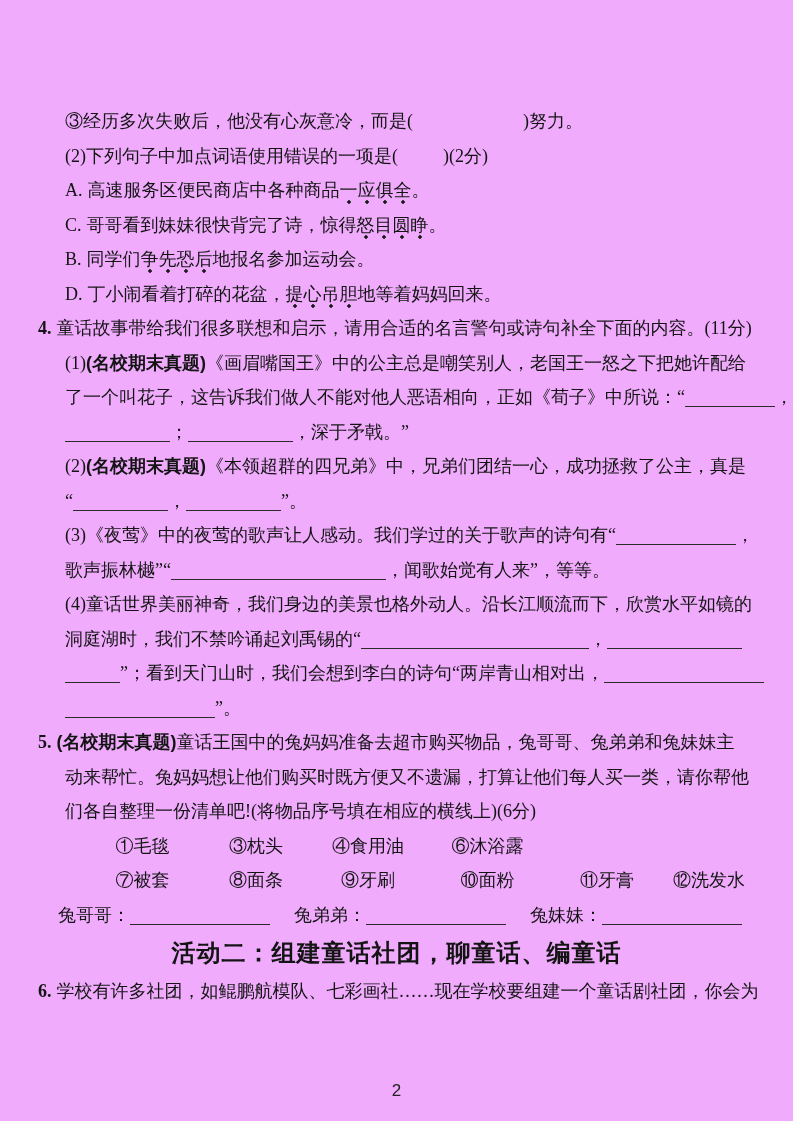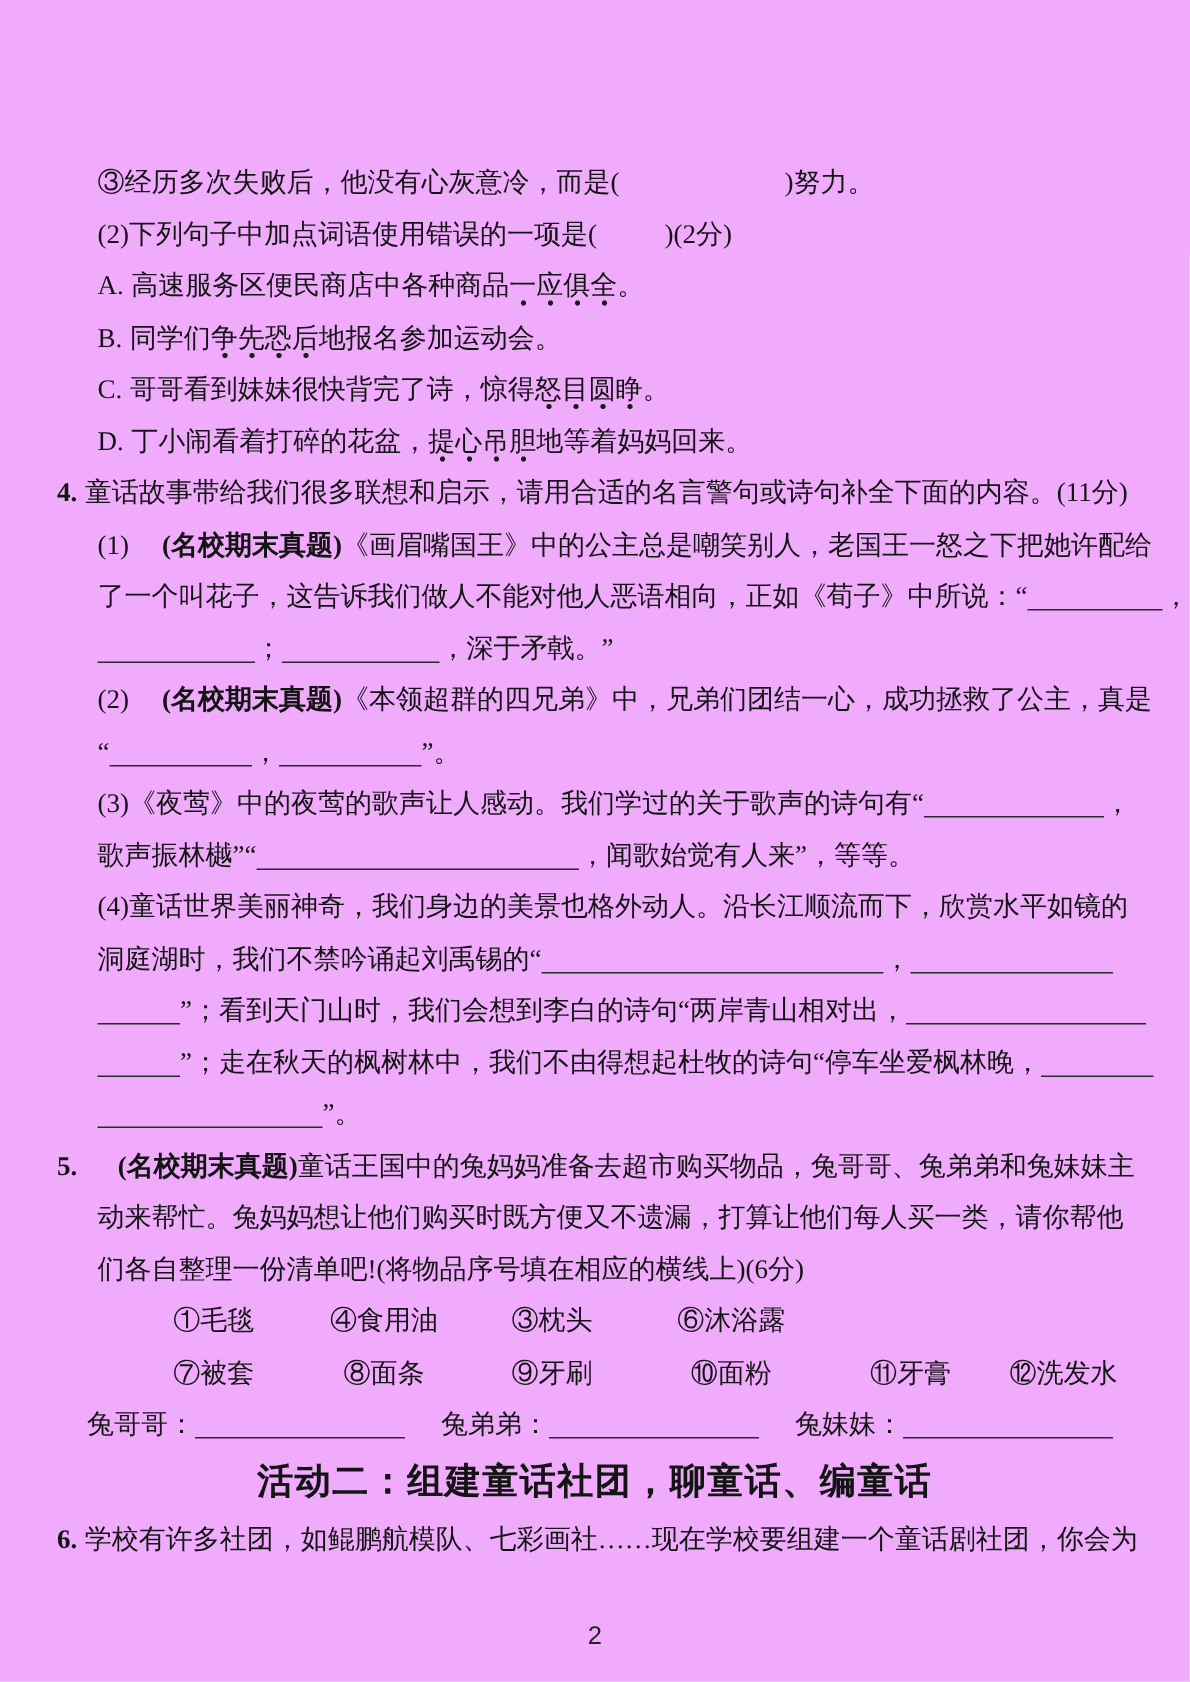"B. 同学们争先恐后地报名参加运动会。" div.line { order: before "C. 哥哥看到妹妹很快背完了诗，惊得怒目圆睁。" -> after "C. 哥哥看到妹妹很快背完了诗，惊得怒目圆睁。" }
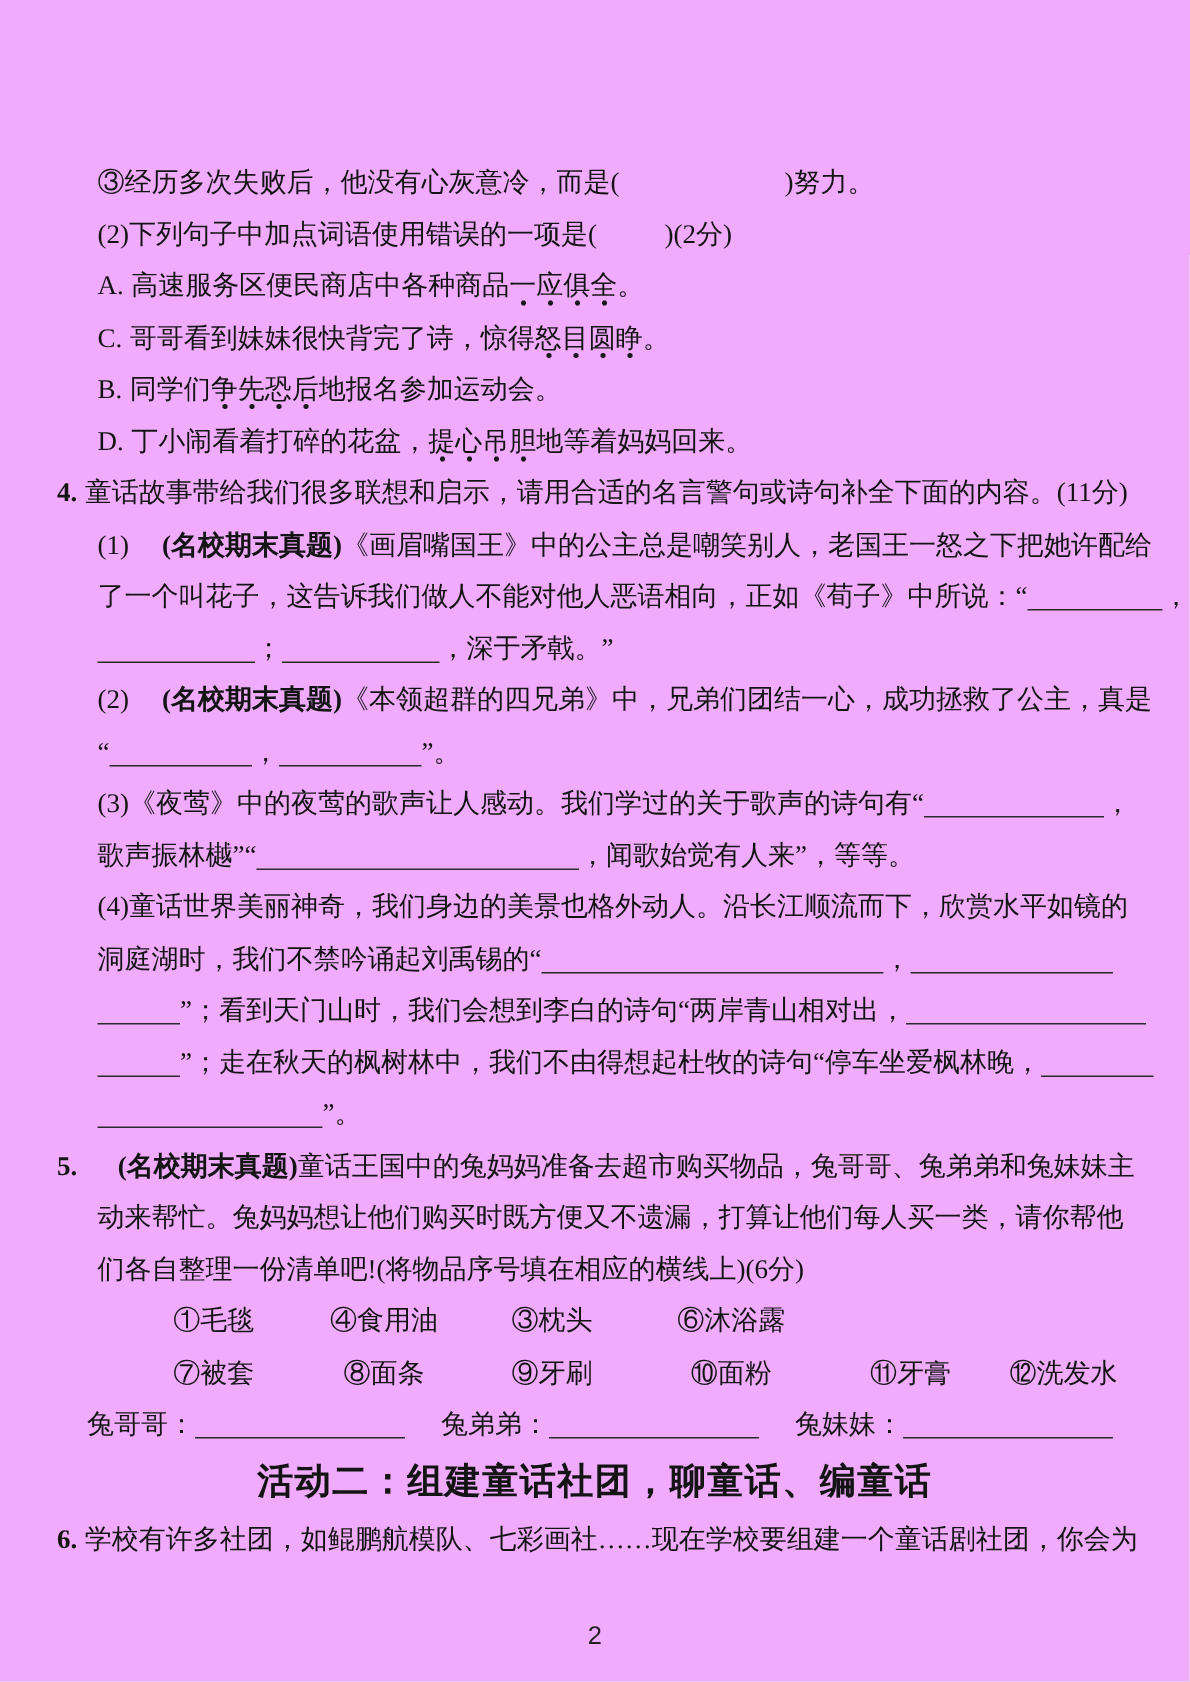"(名校期末真题)" .tag { font-family: Liberation Serif, serif -> Liberation Sans, sans-serif; margin-left: 22px -> none }
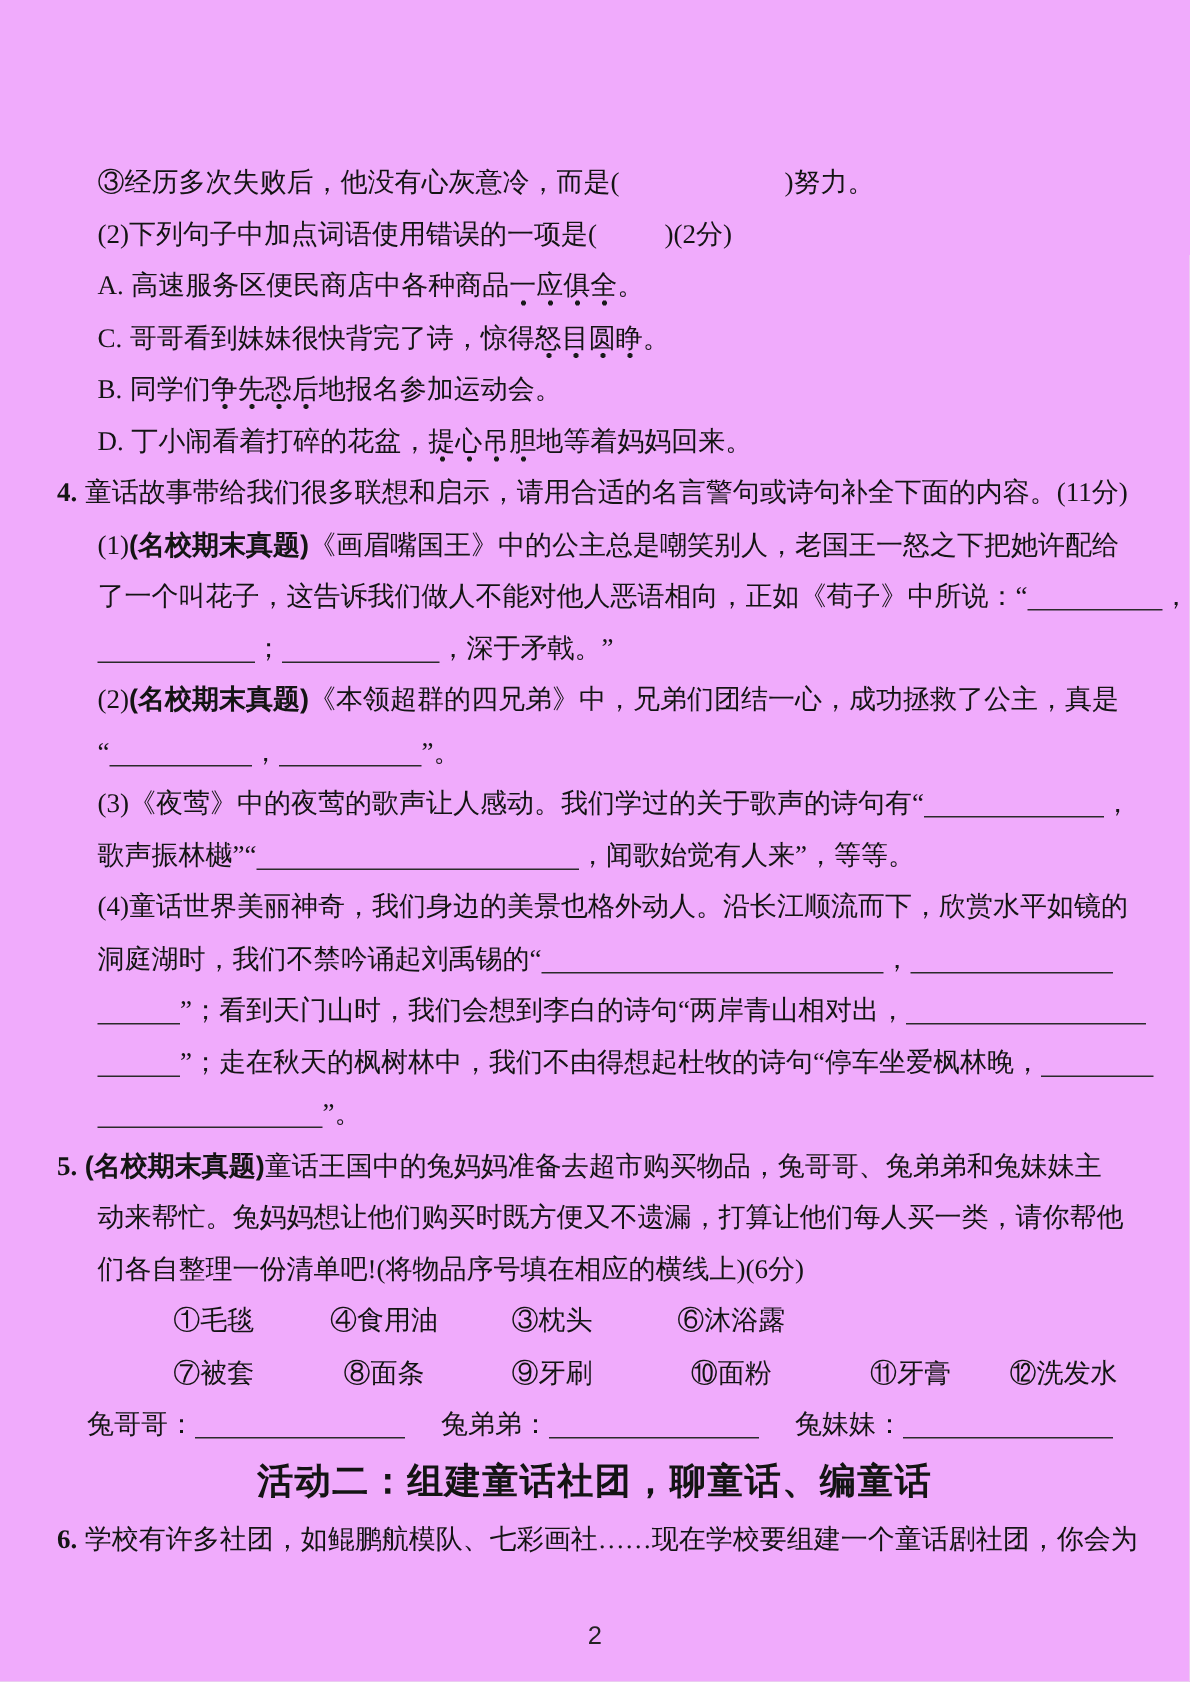"”；走在秋天的枫树林中，我们不由得想起杜牧的诗句“停车坐爱枫林晚，" div.line { html: <div><span></span><span>”；走在秋天的枫树林中，我们不由得想起杜牧的诗句“停车坐爱枫林晚，</span><span></span></div> -> none }
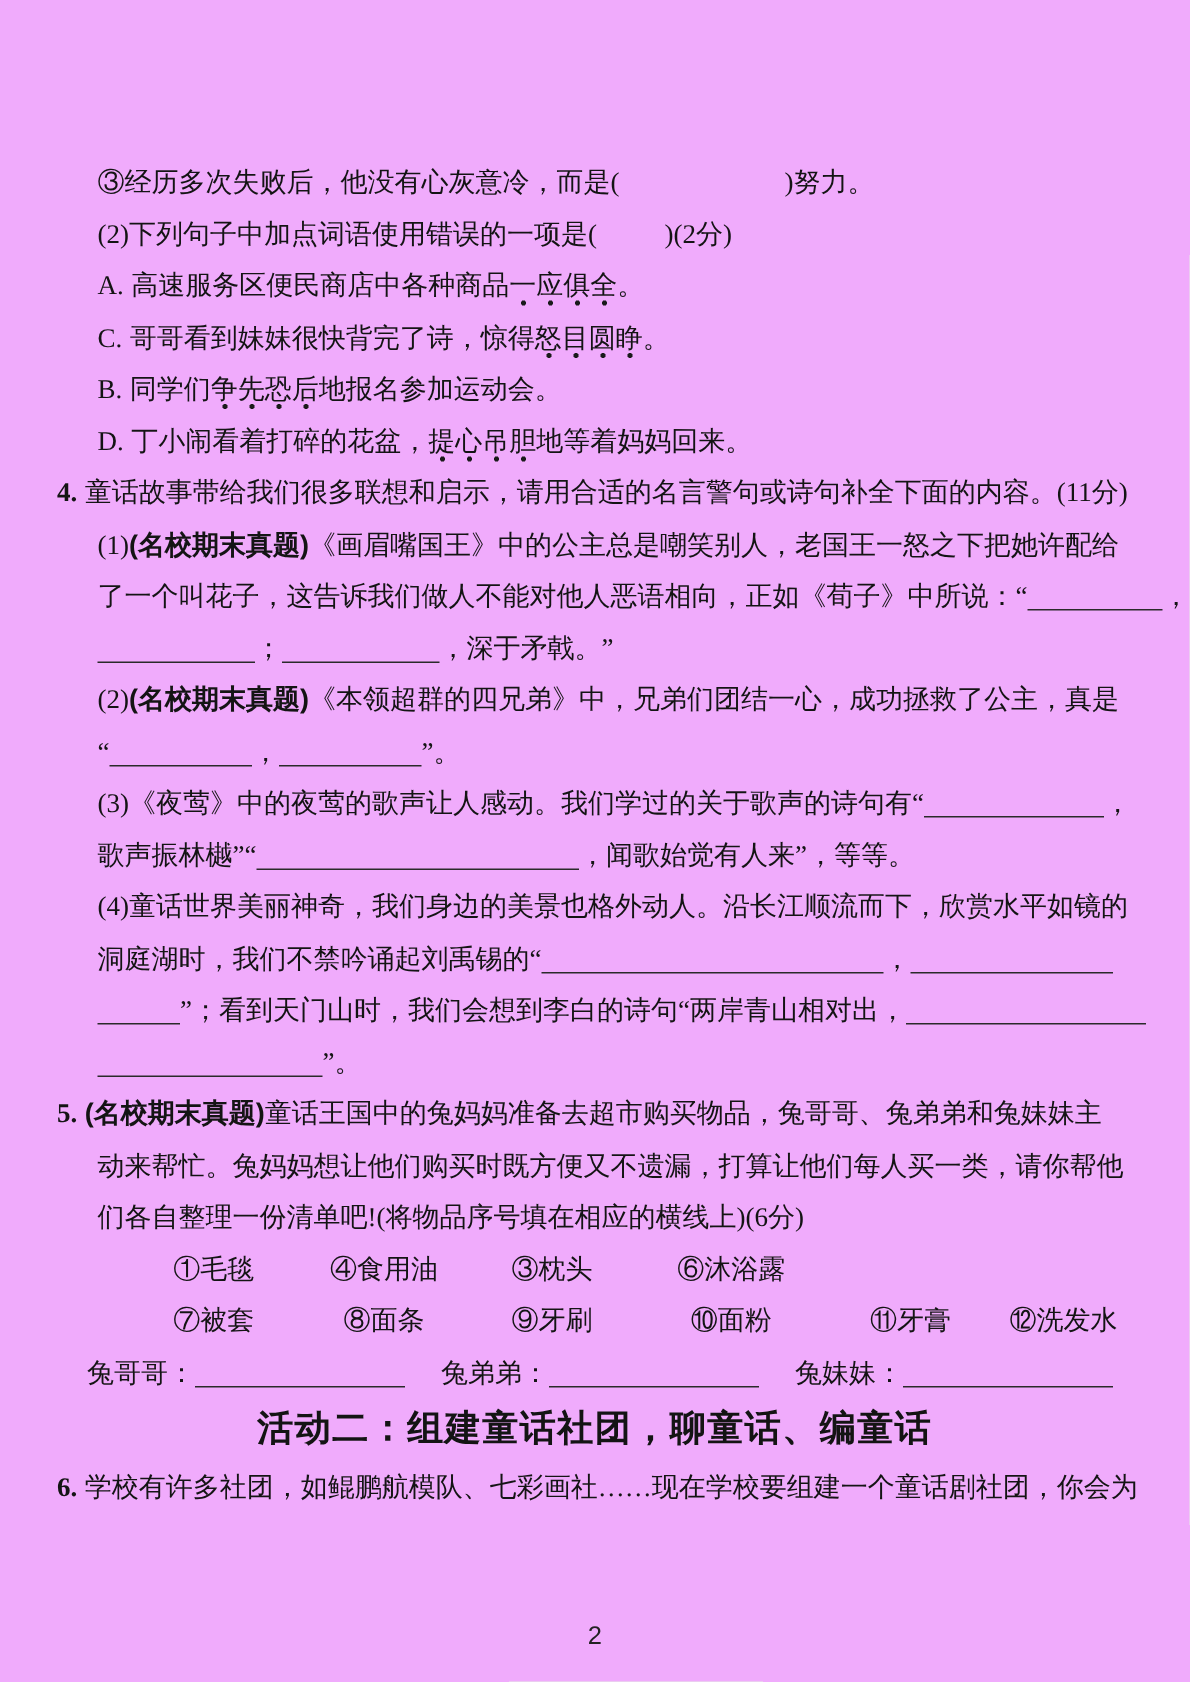"④食用油" span { order: before "③枕头" -> after "③枕头" }
